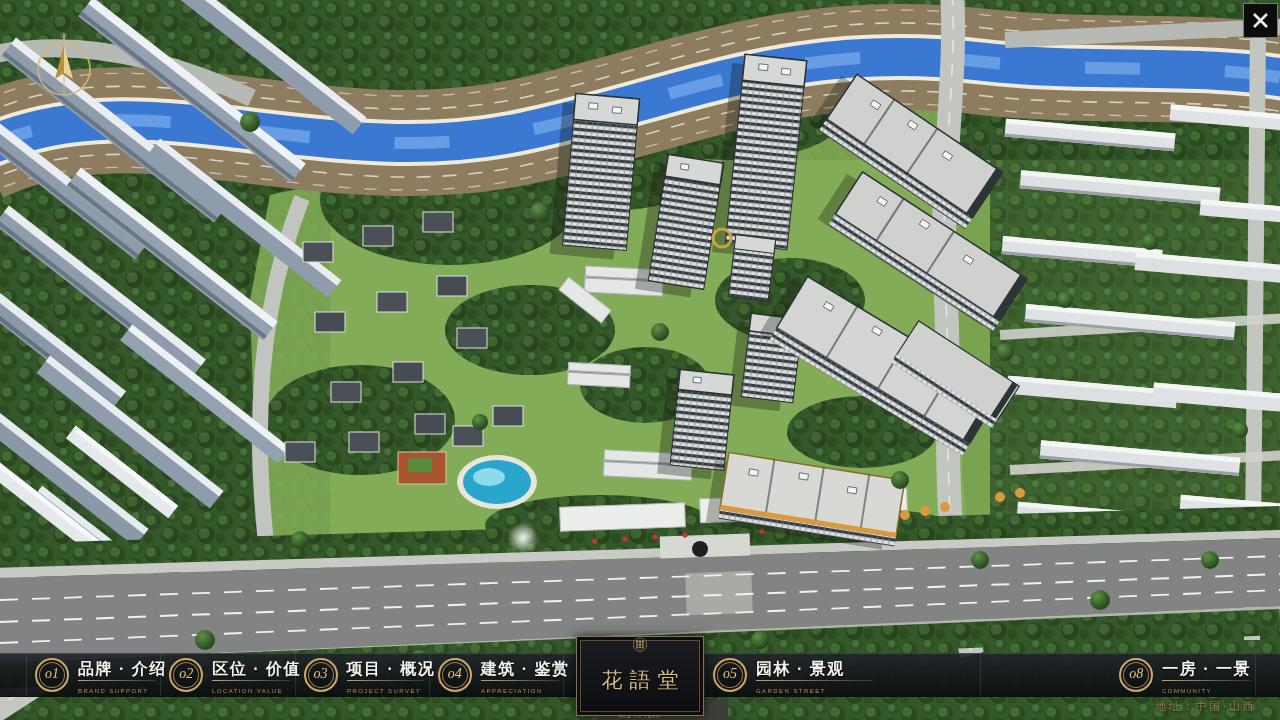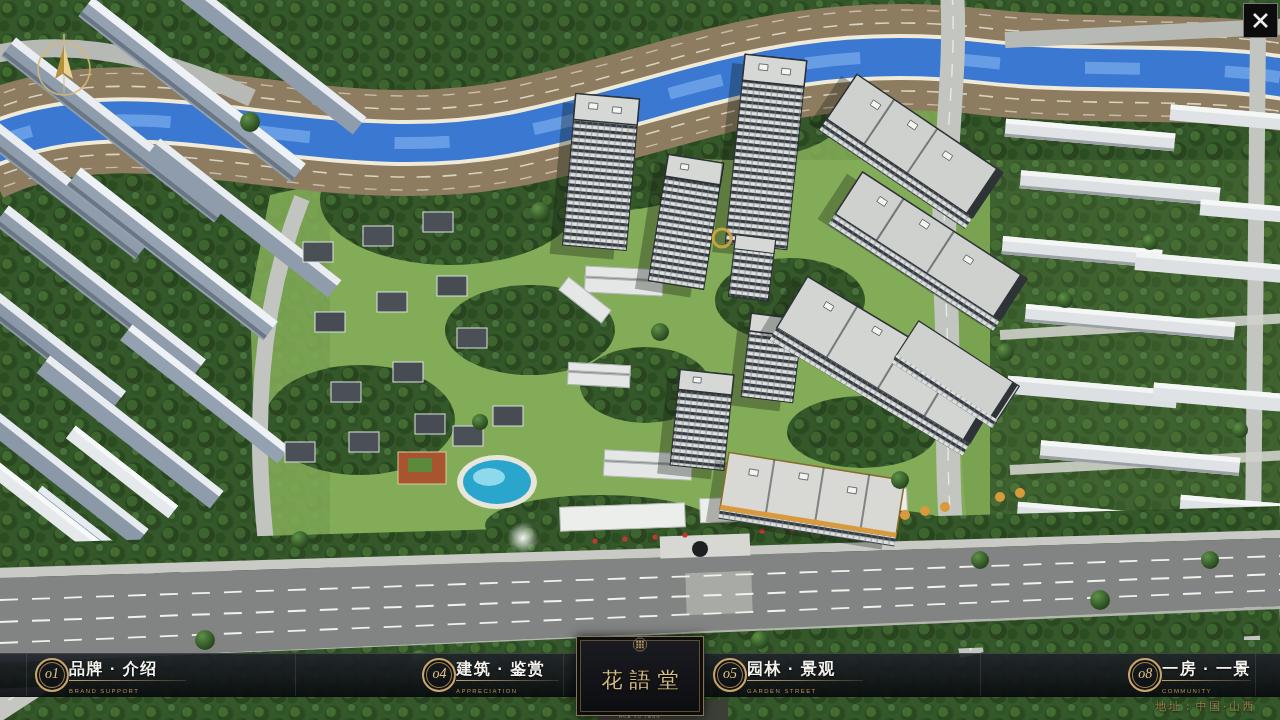"o1" .mi { gap: none -> 9px }
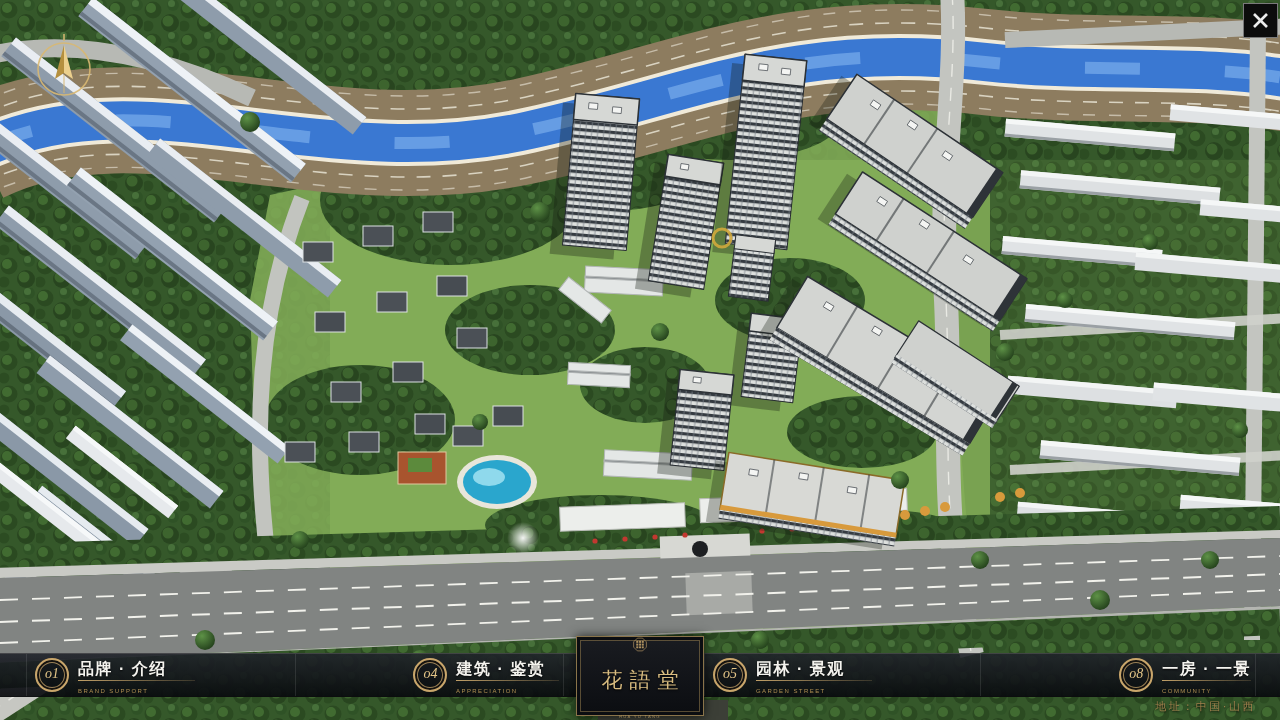"o2" div.mi { html: none -> <div> <div> <span>o2</span> </div> <div> <div>区位 · 价值</div> <div></div> <div><span>LOCATION VALUE</span></div> </div> </div> }
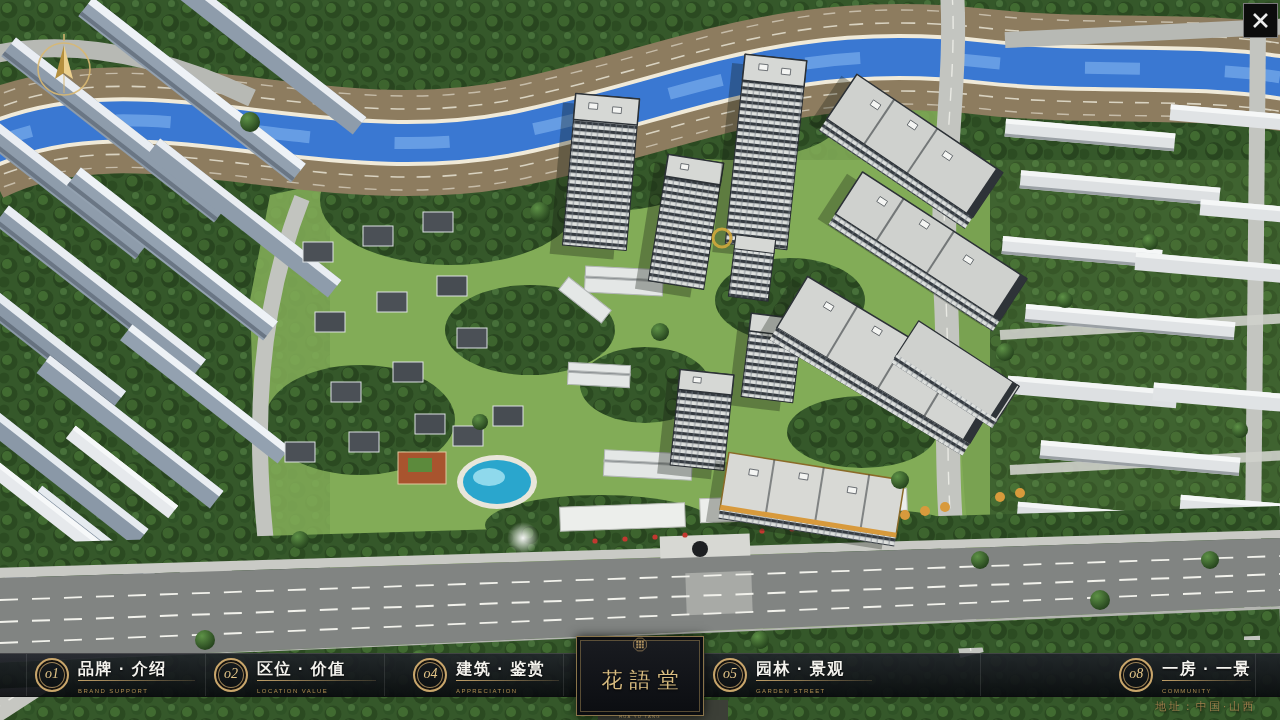"o3" div.mi { html: none -> <div> <div> <span>o3</span> </div> <div> <div>项目 · 概况</div> <div></div> <div><span>PROJECT SURVEY</span></div> </div> </div> }
